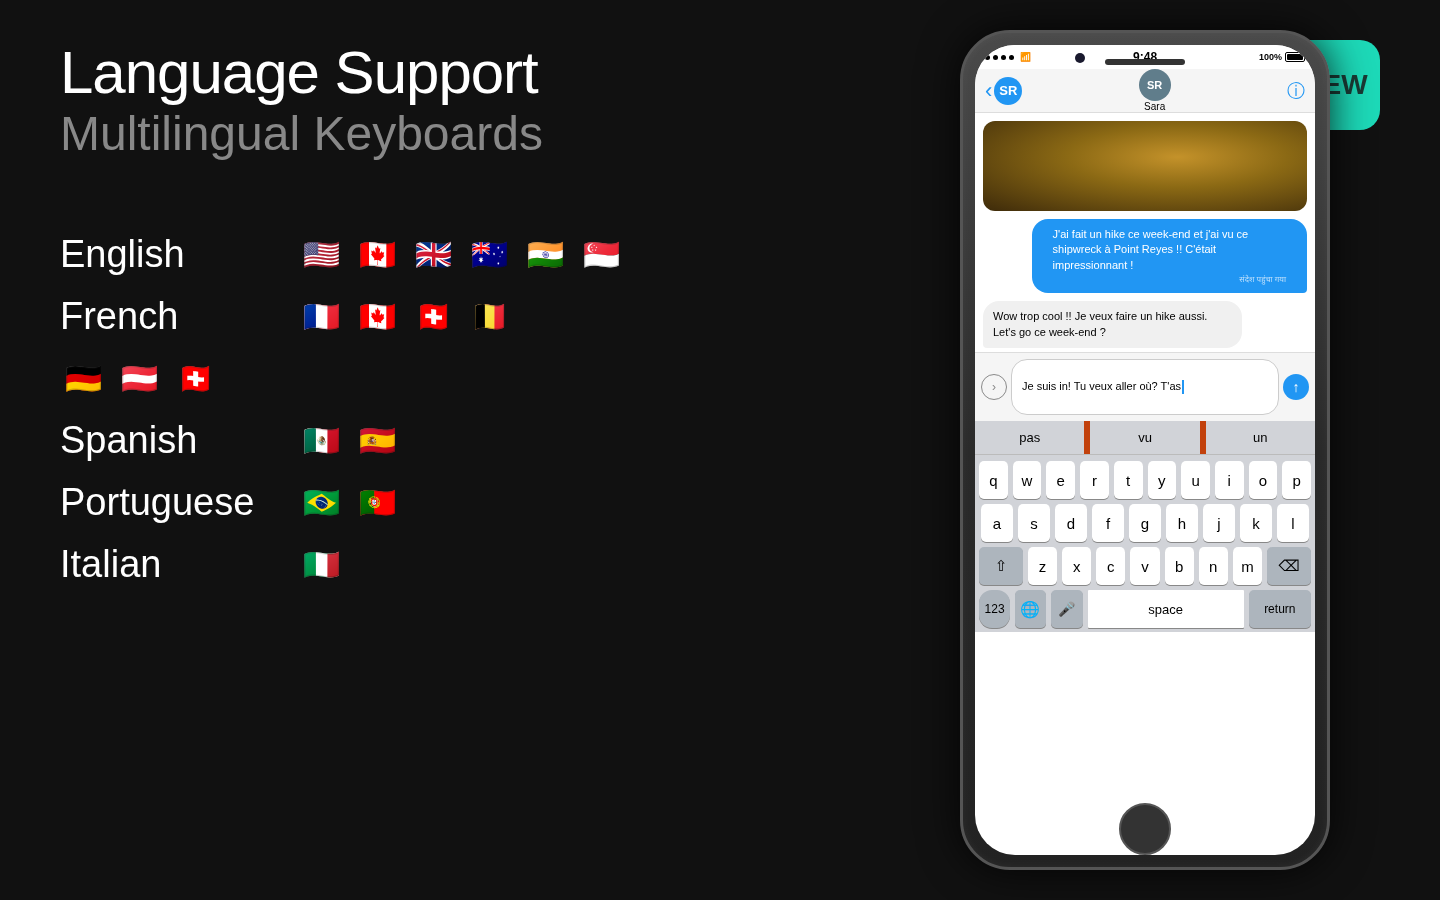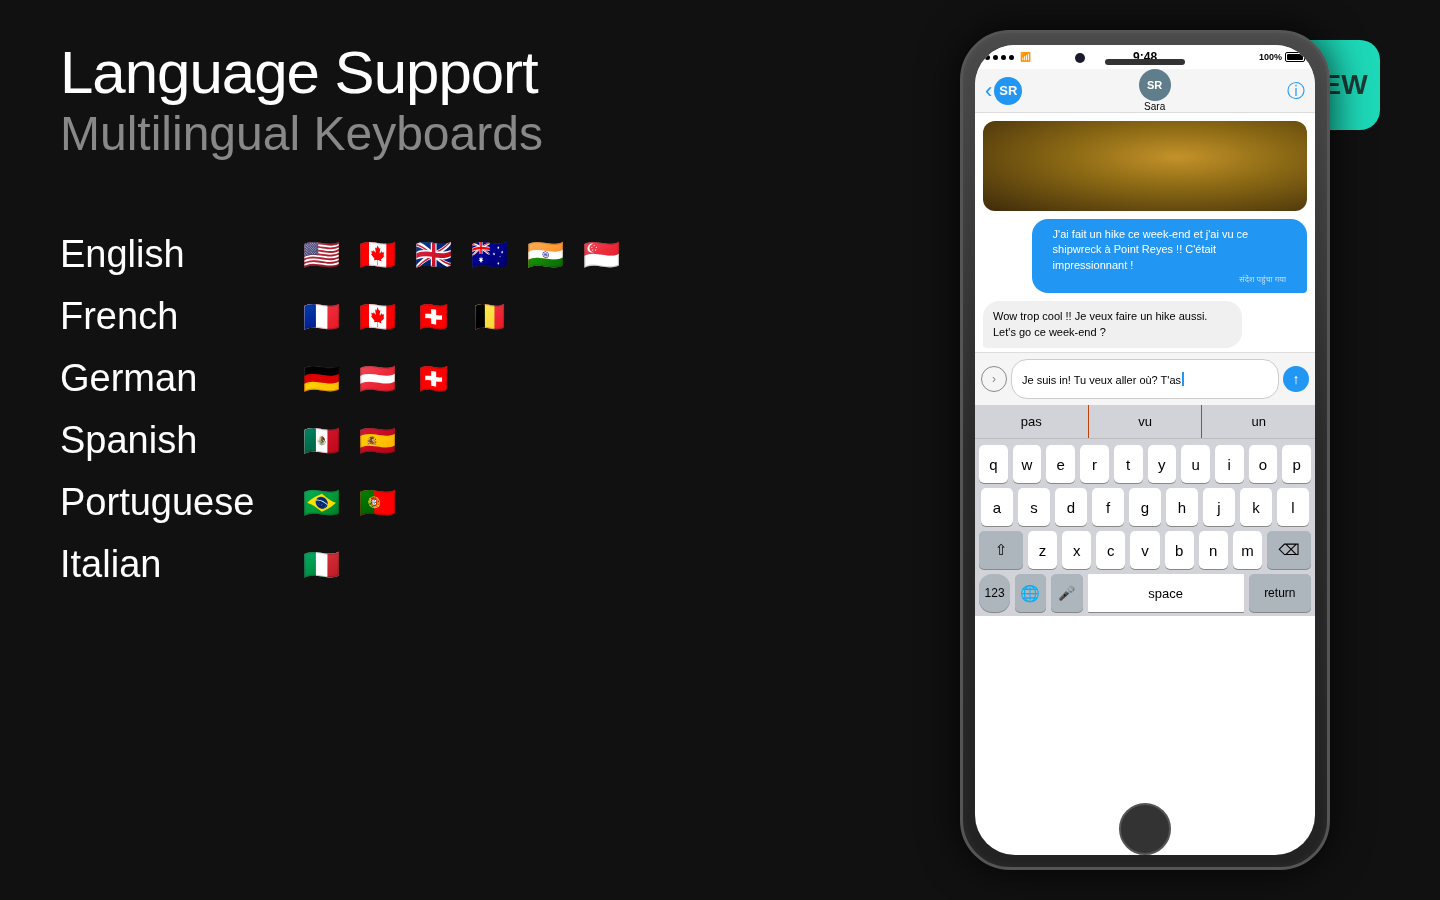"German" span.language-name { html: <span>German</span> -> none }
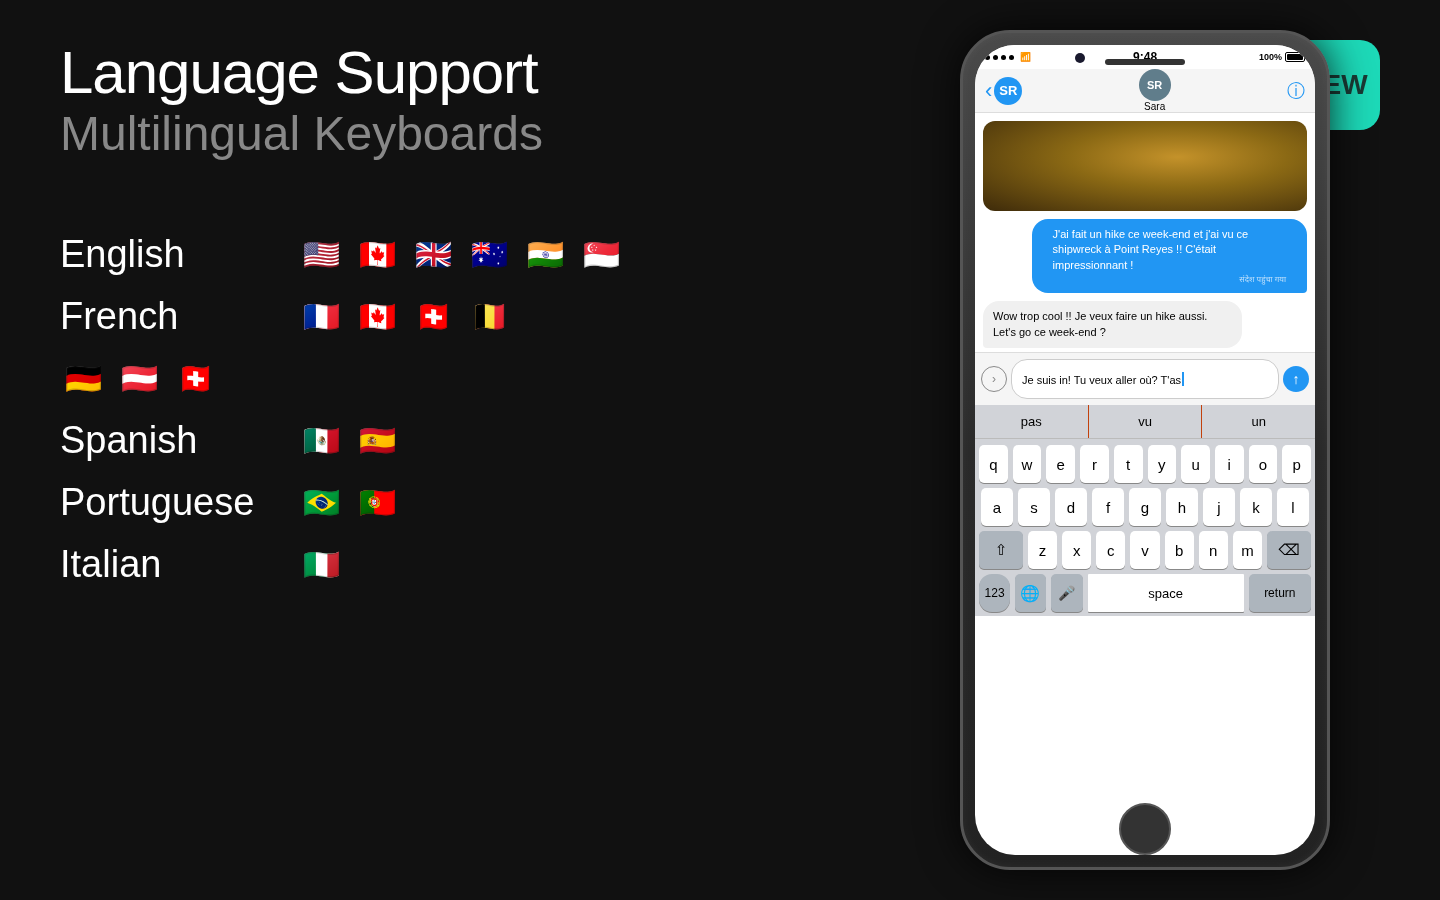"Je suis in! Tu veux" .input-field { align-items: flex-end -> flex-start; padding: 12px 10px -> 20px 10px }
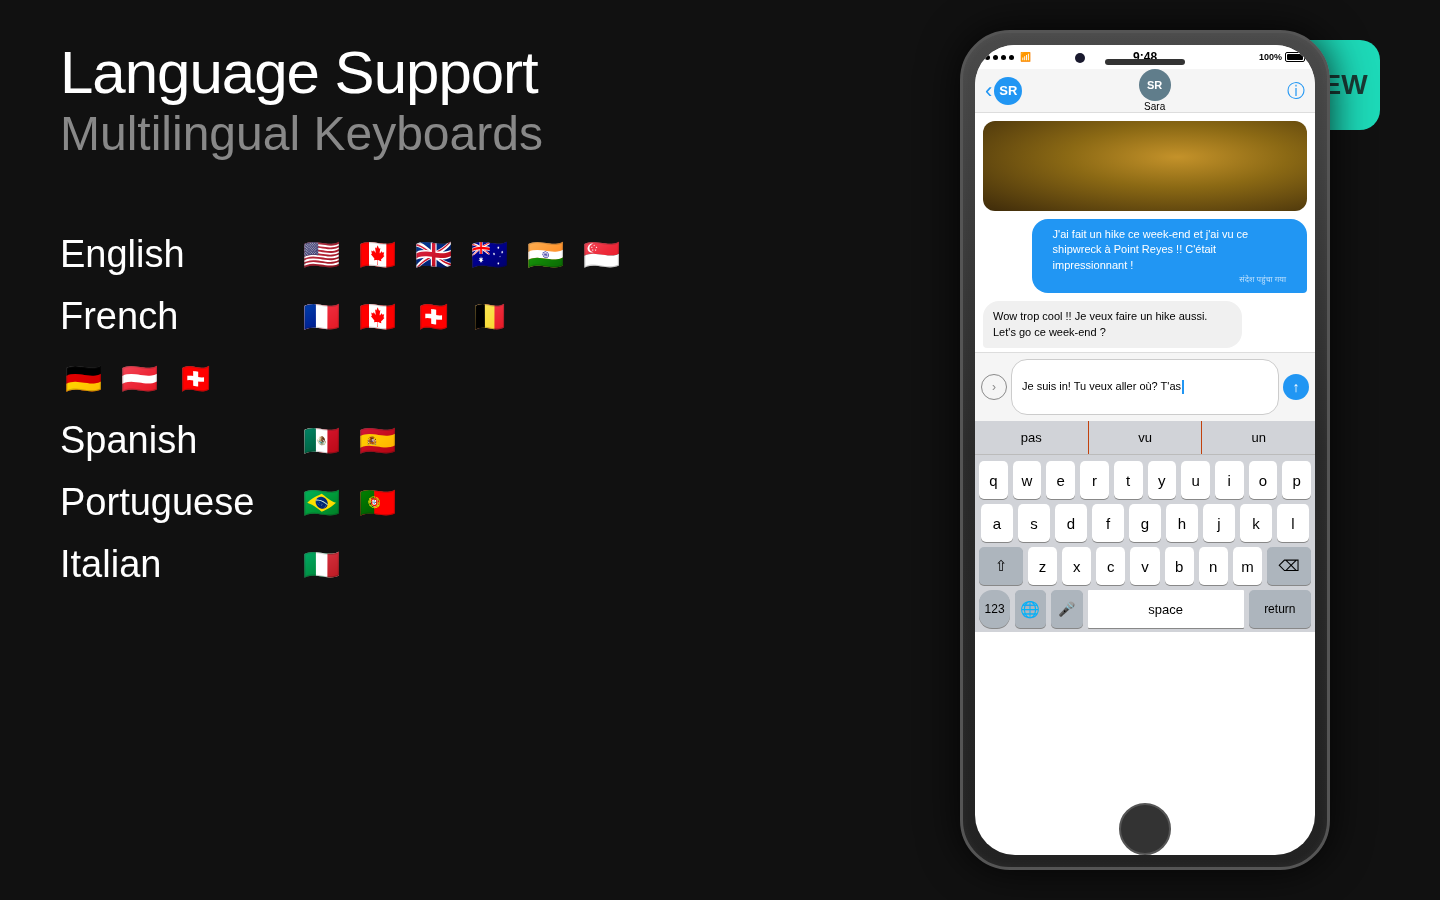"pas" .autocomplete-item { border-right: 1px solid #c2410c -> 6px solid #c2410c }
